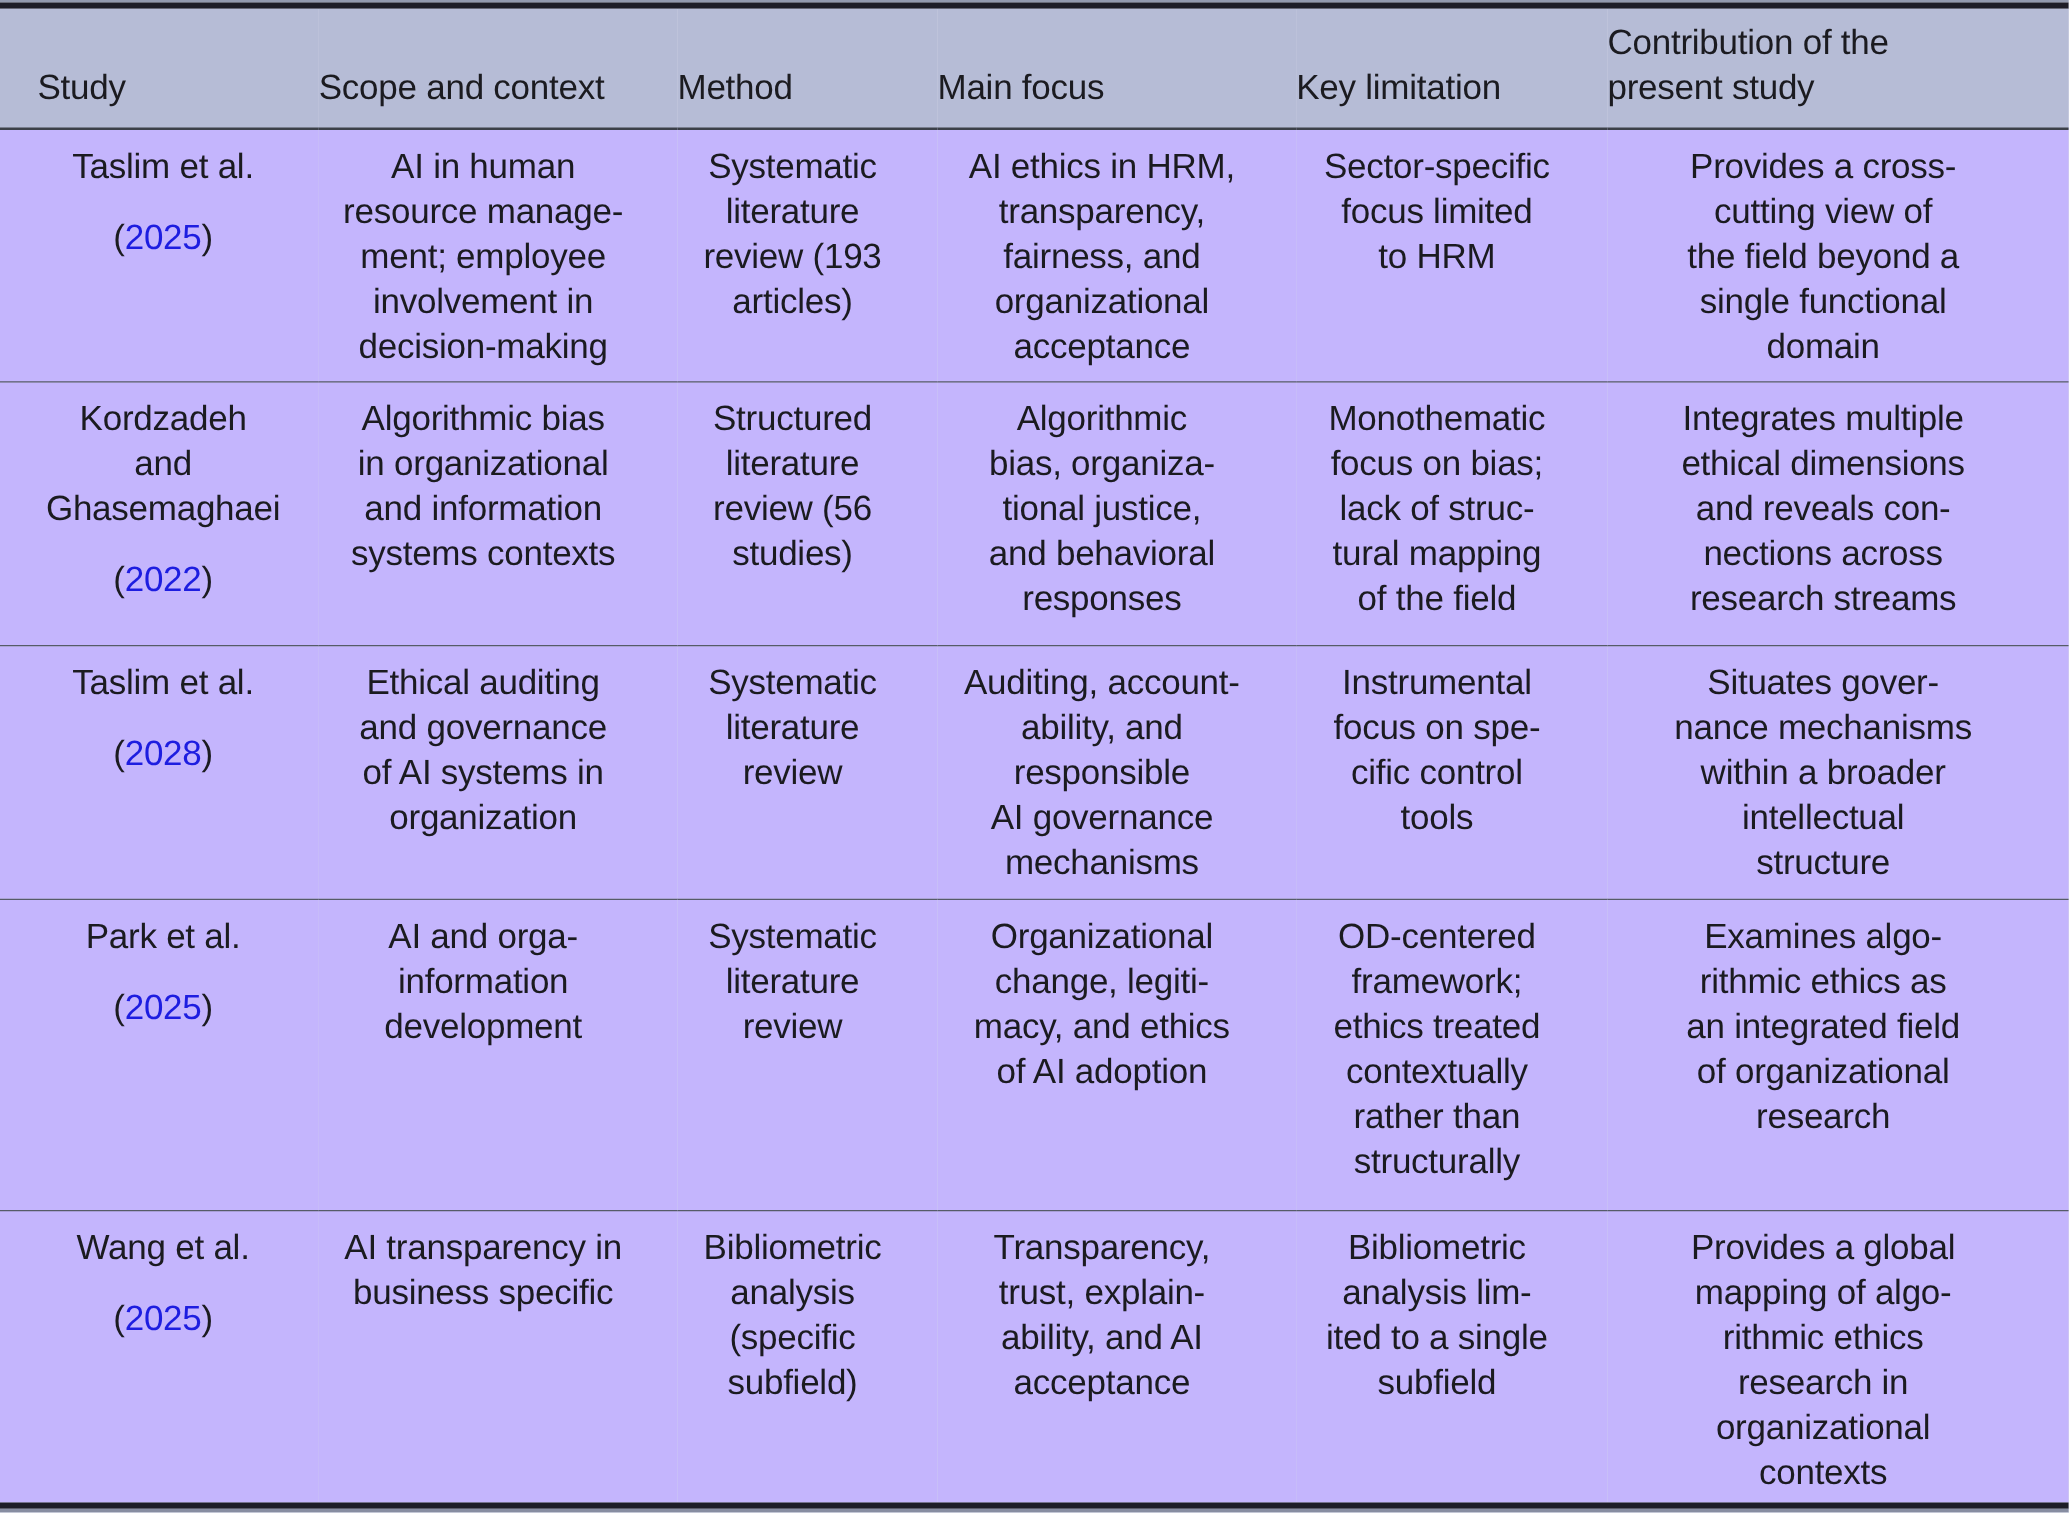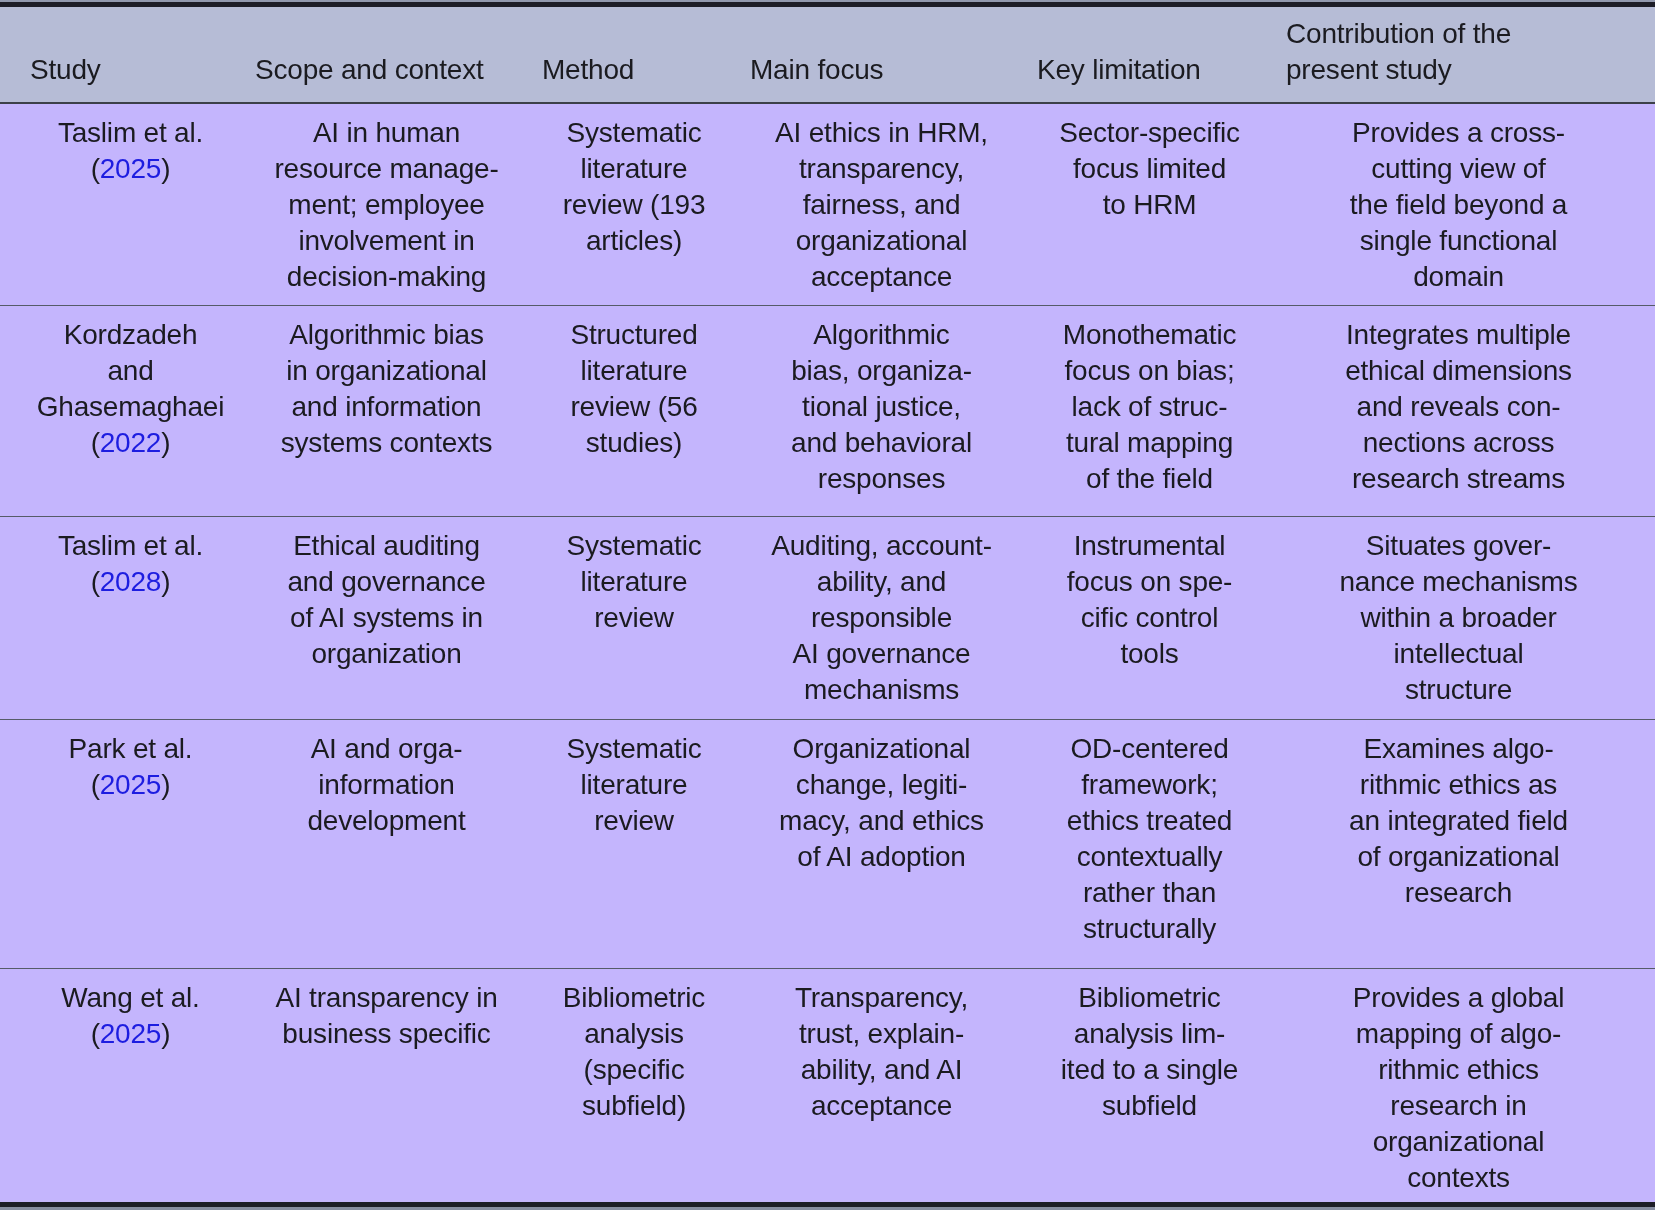"(2025)" .study-year { margin-top: none -> 21px }
